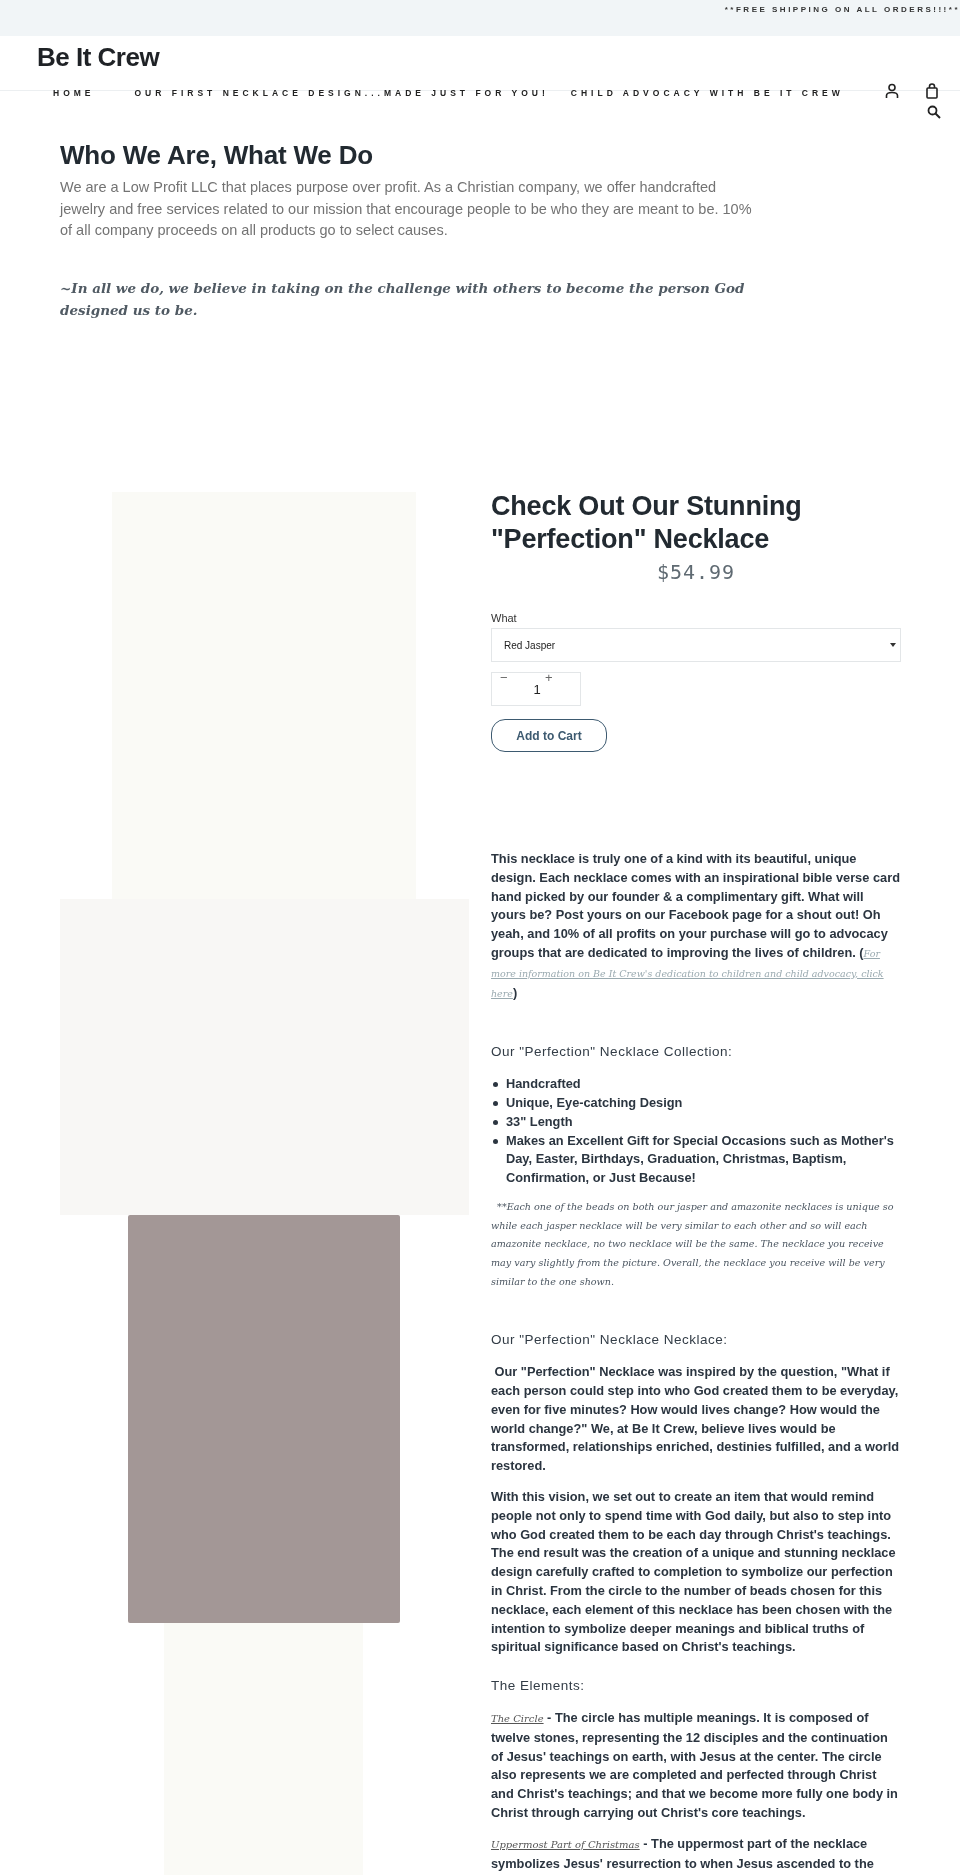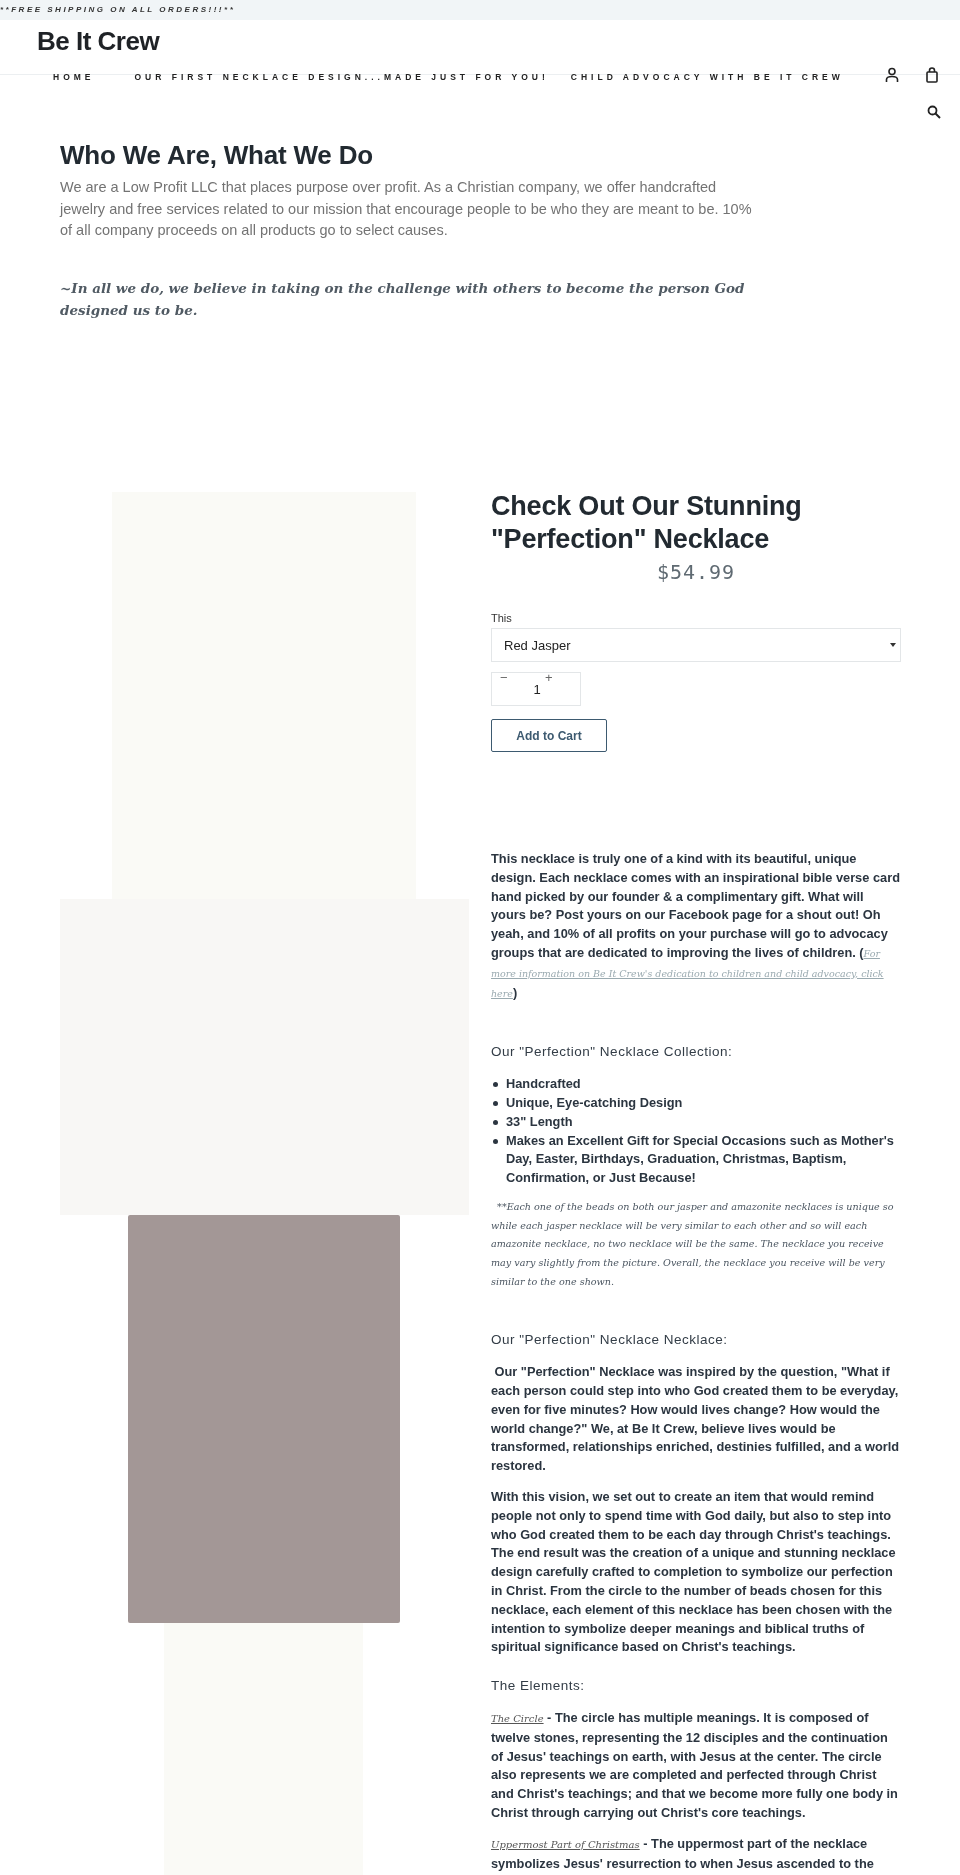"**FREE SHIPPING ON ALL ORDERS!!!**" .announce { font-style: italic -> none; height: 20px -> 36px; text-align: left -> right }
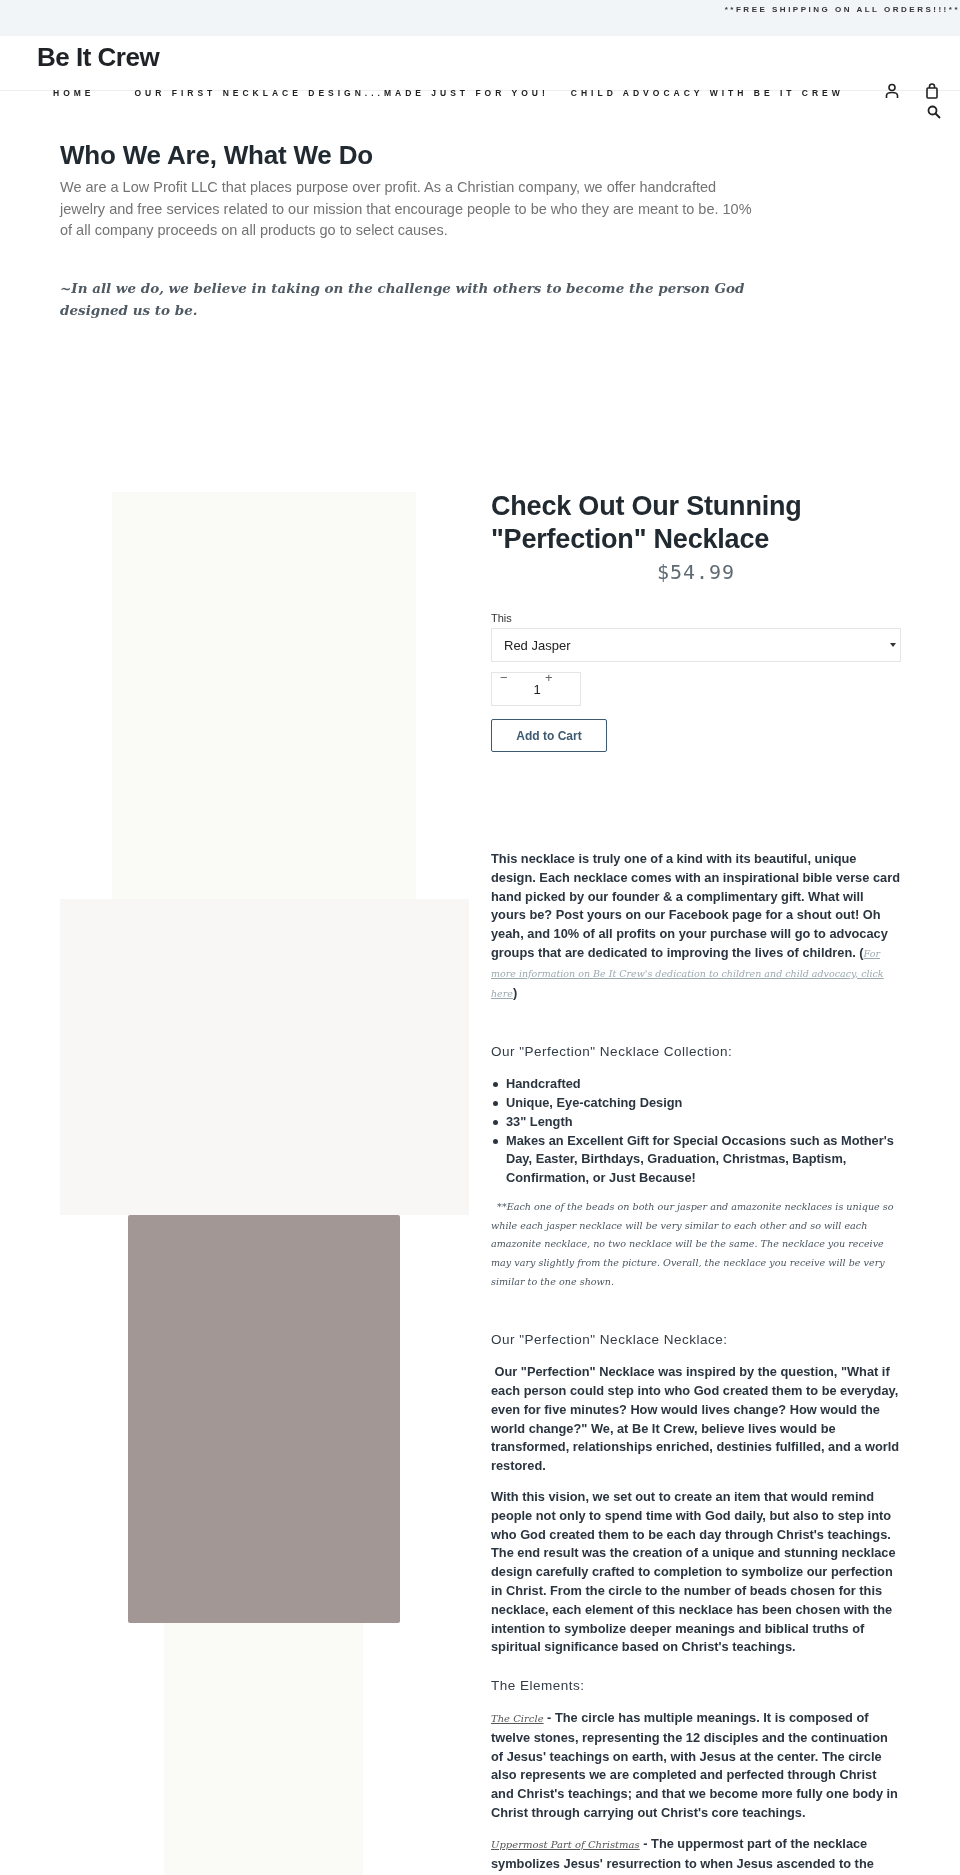"This" div.label { text: This -> What }
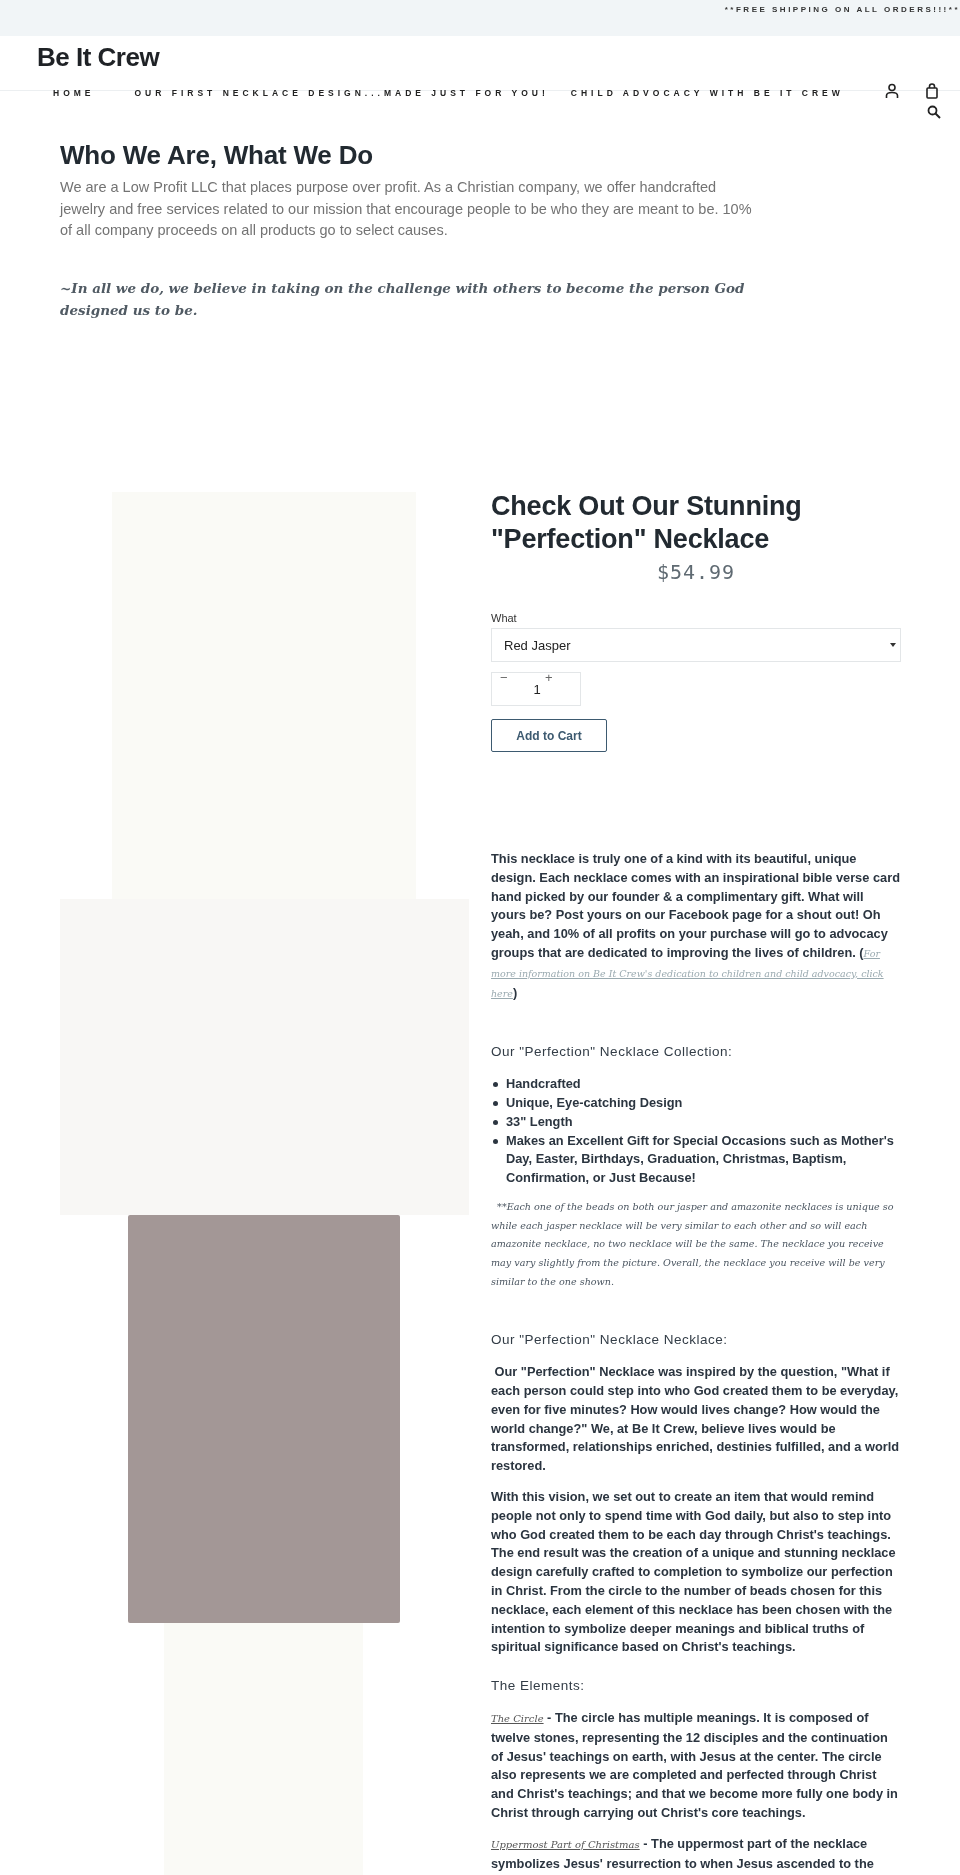"Red Jasper" .select { font-size: 13px -> 10px }
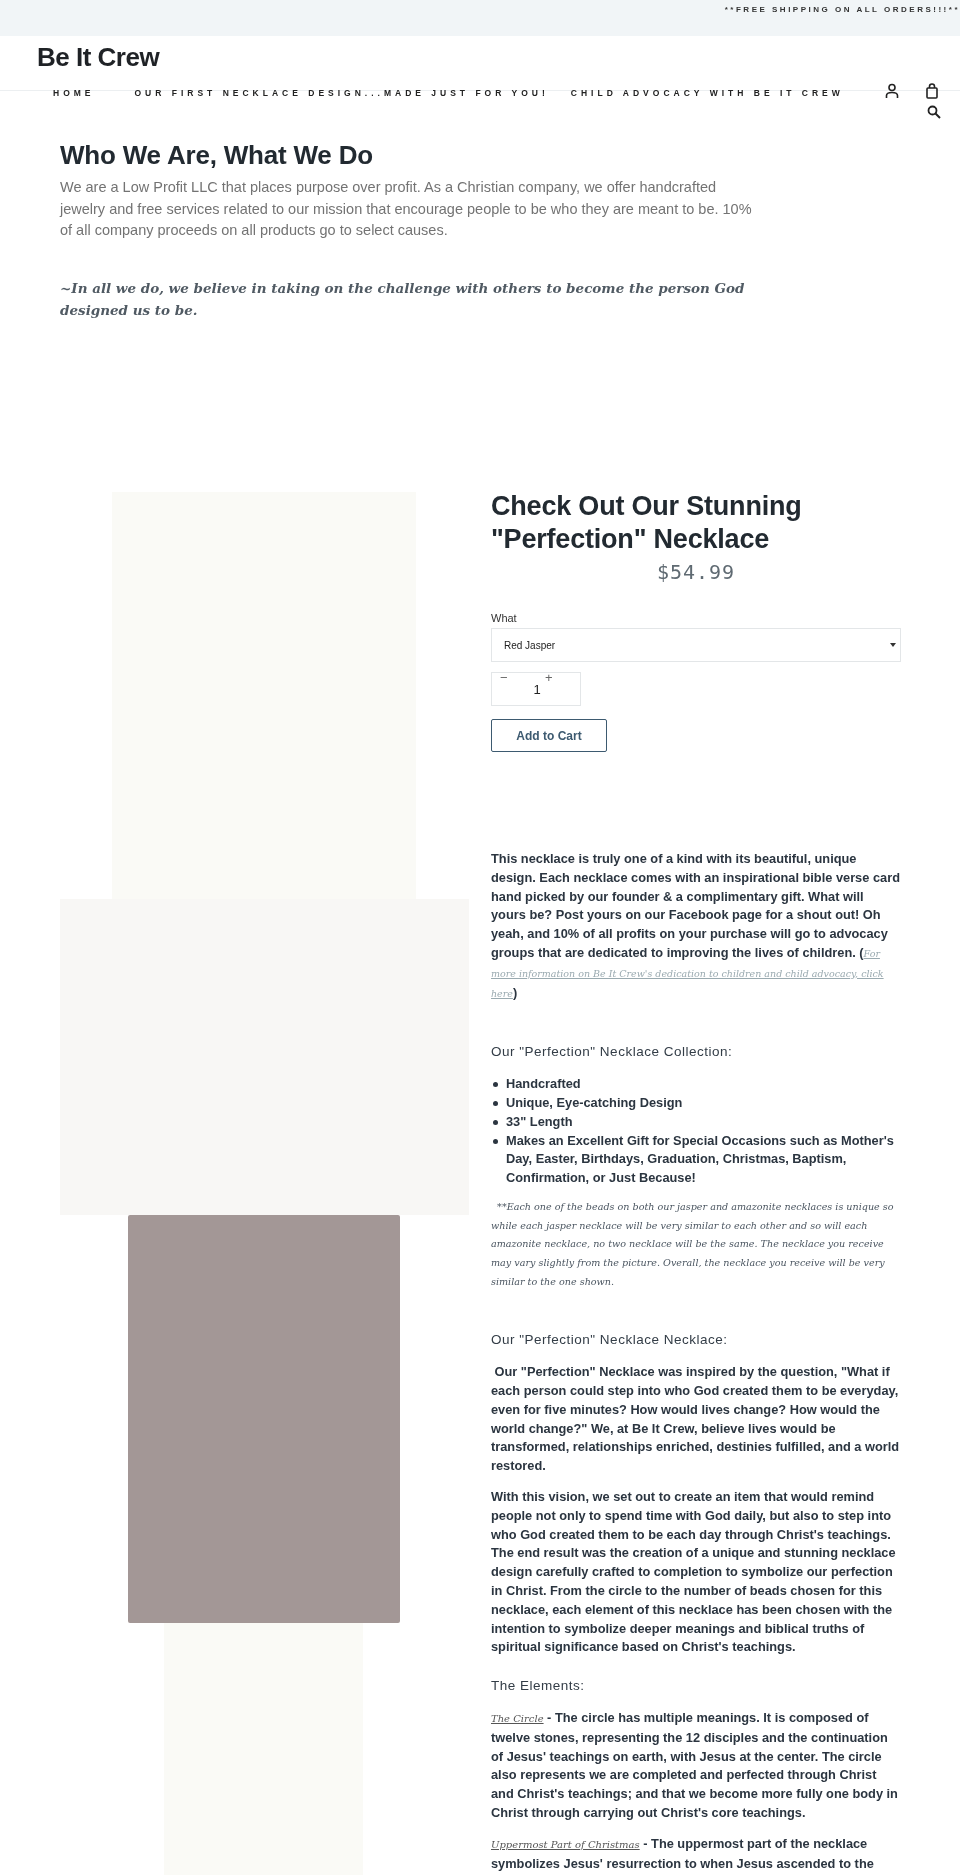"Add to Cart" .add-btn { border-radius: 2px -> 14px }
